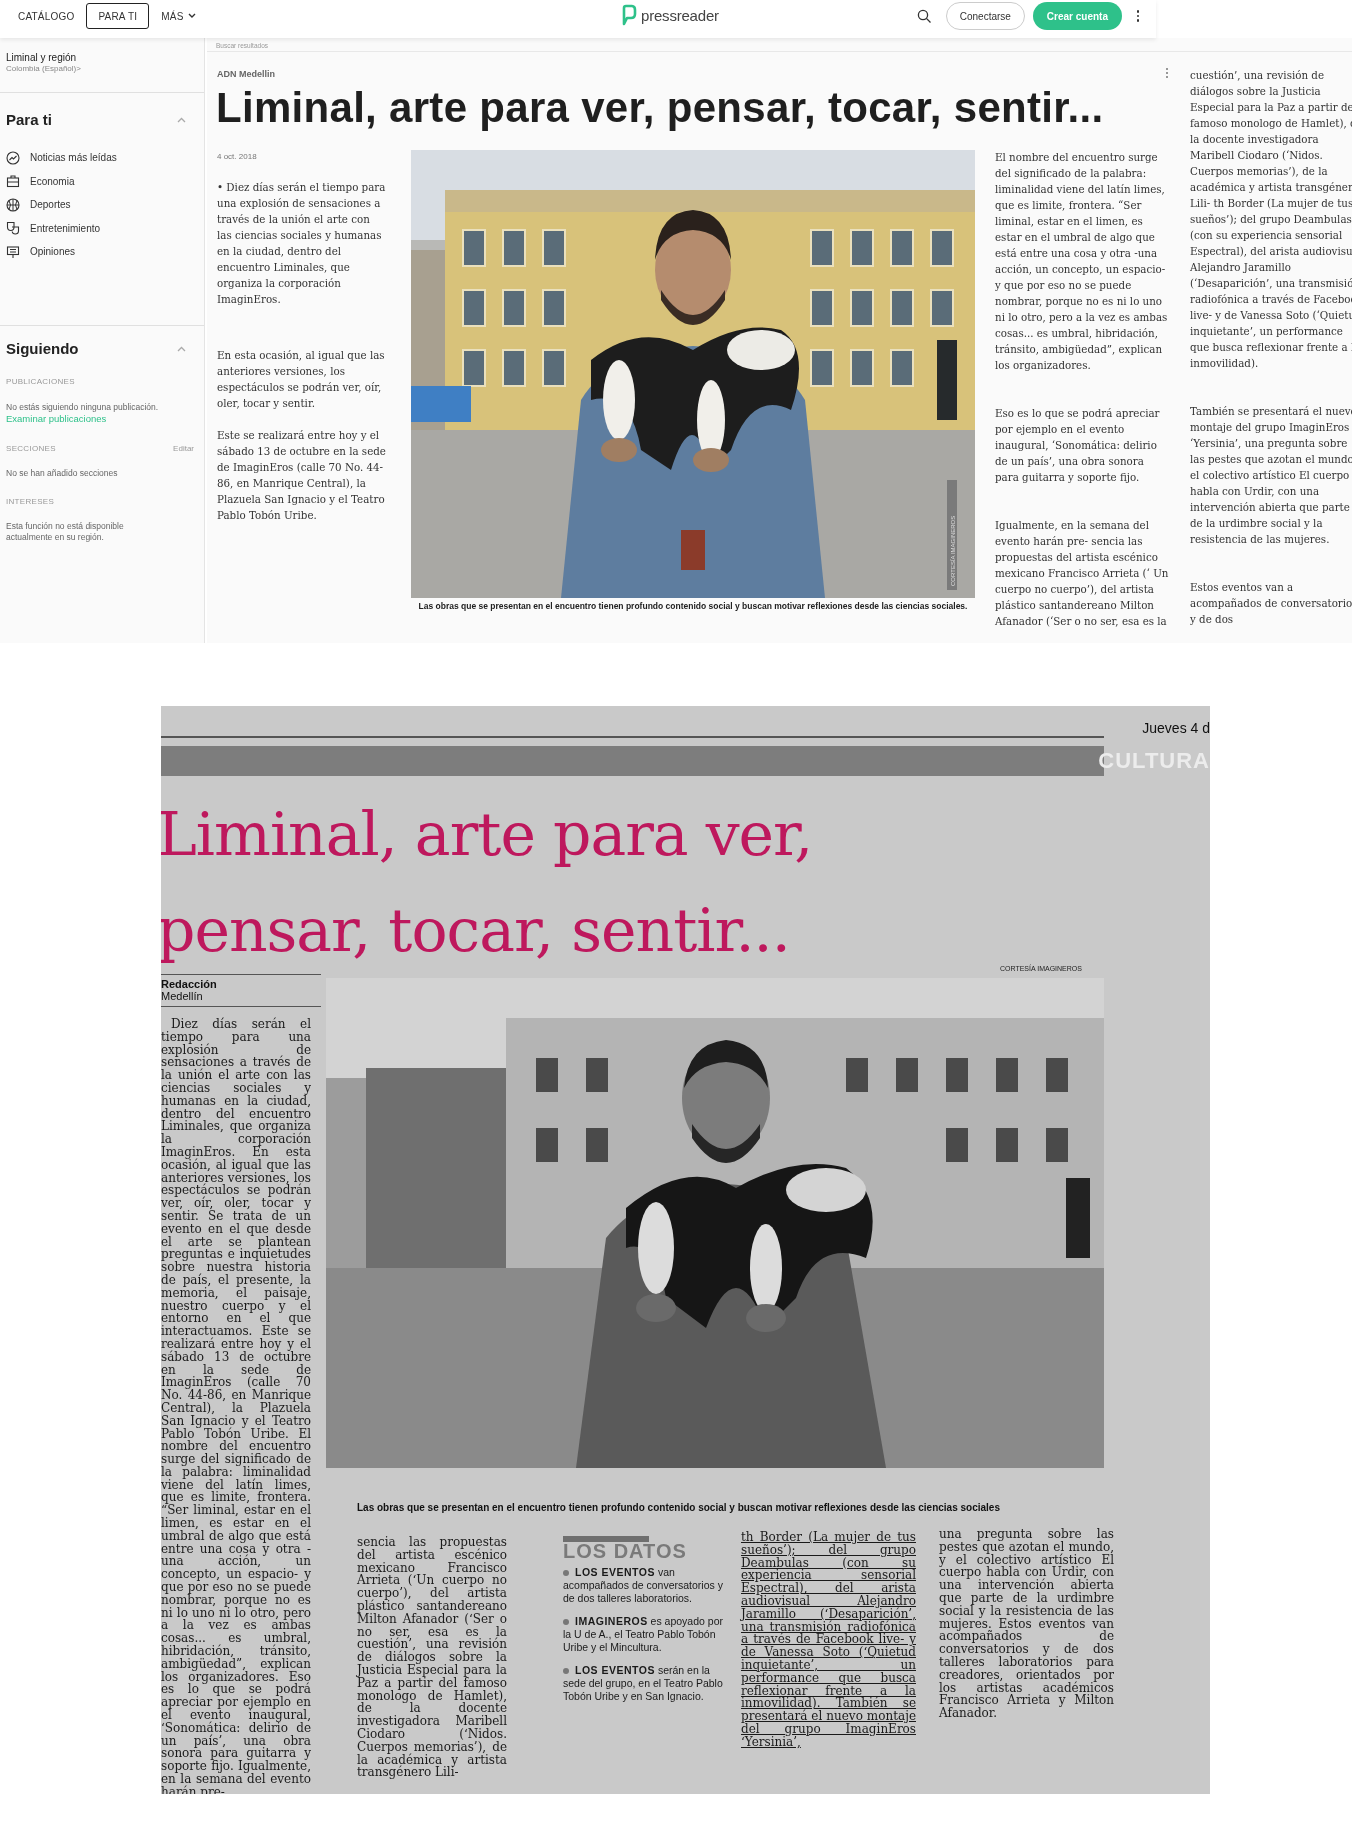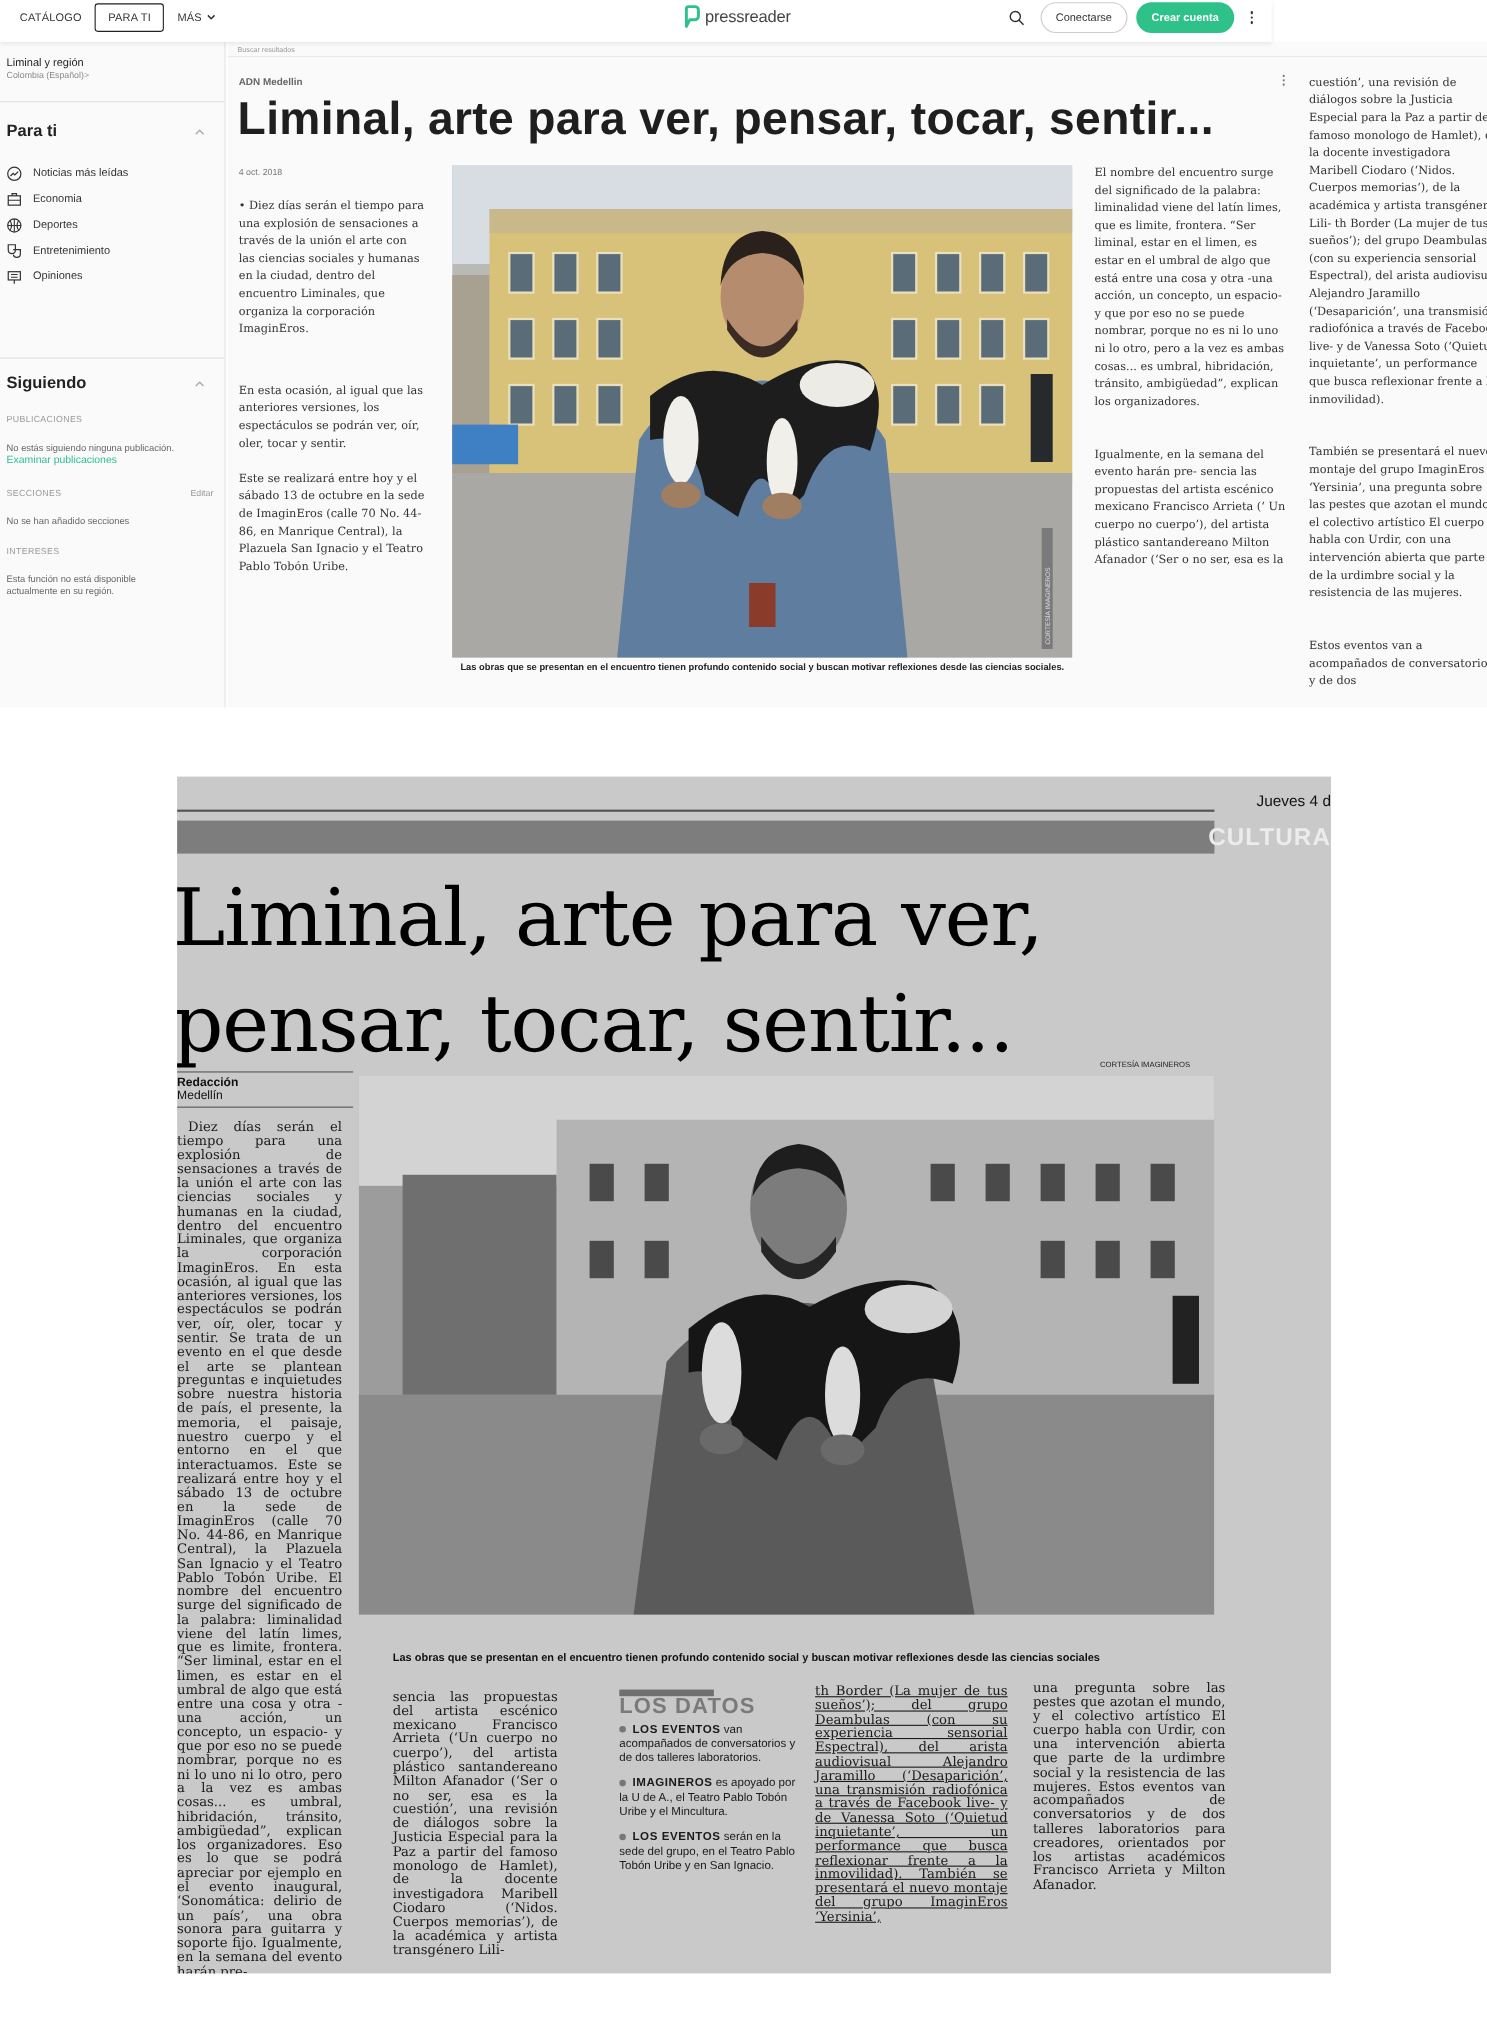"Eso es lo que se" p { html: none -> <p>Eso es lo que se podrá apreciar por ejemplo en el evento inaugural, ‘Sonomática: delirio de un país’, una obra sonora para guitarra y soporte fijo.</p> }
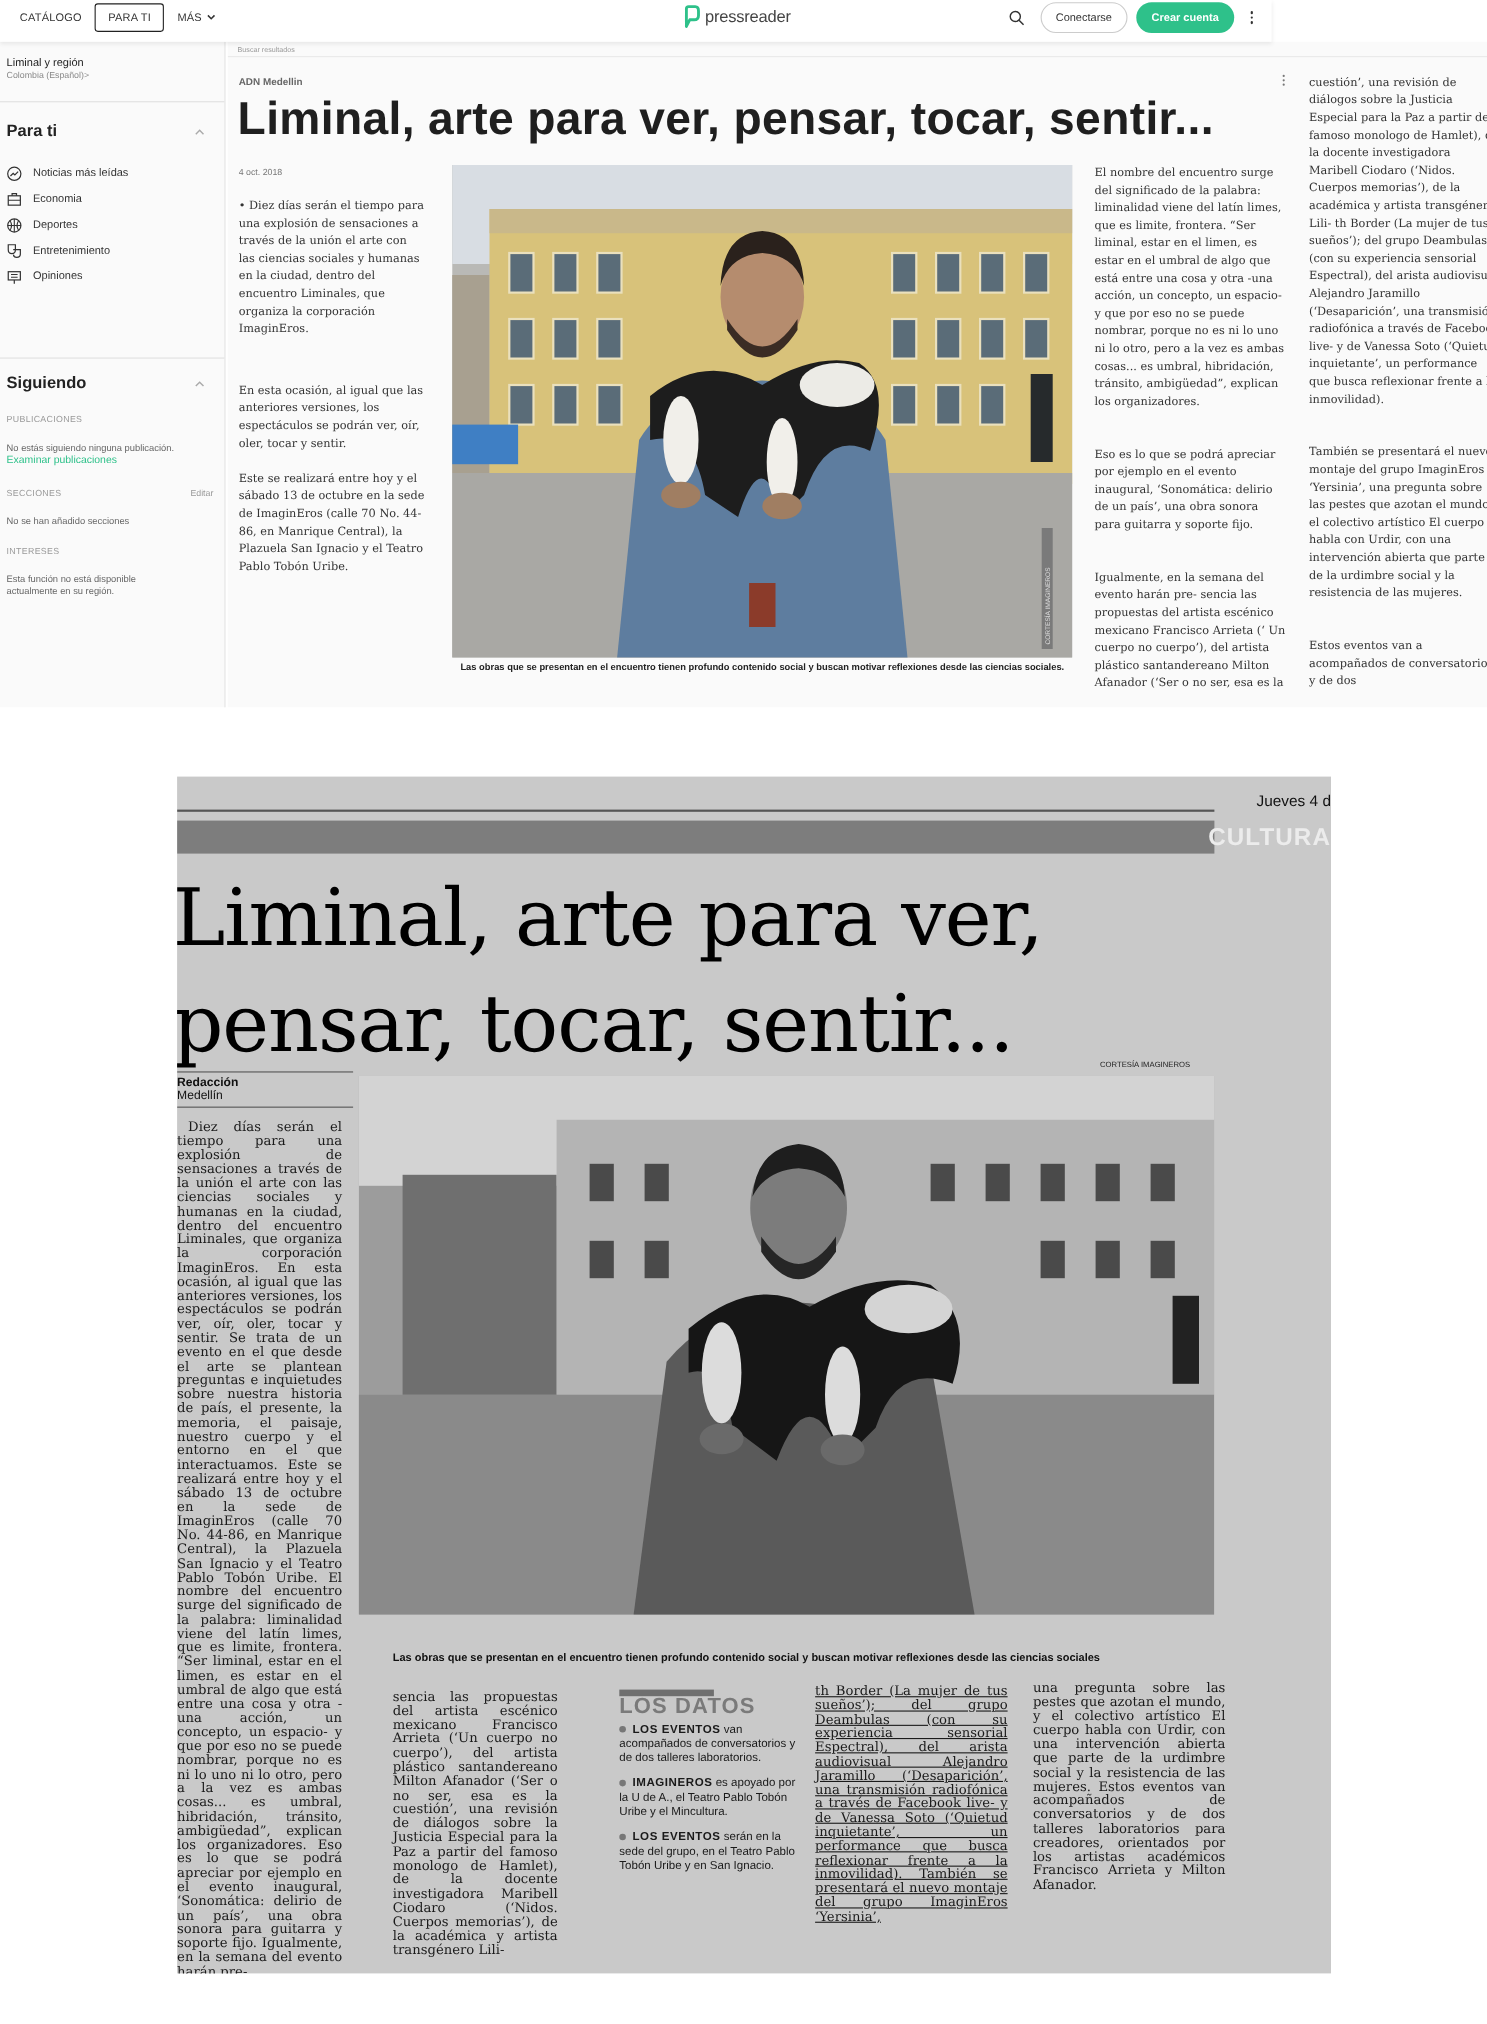"Liminal, arte para ver," .scan-head { color: #000000 -> #be185d; font-size: 72px -> 60px }
